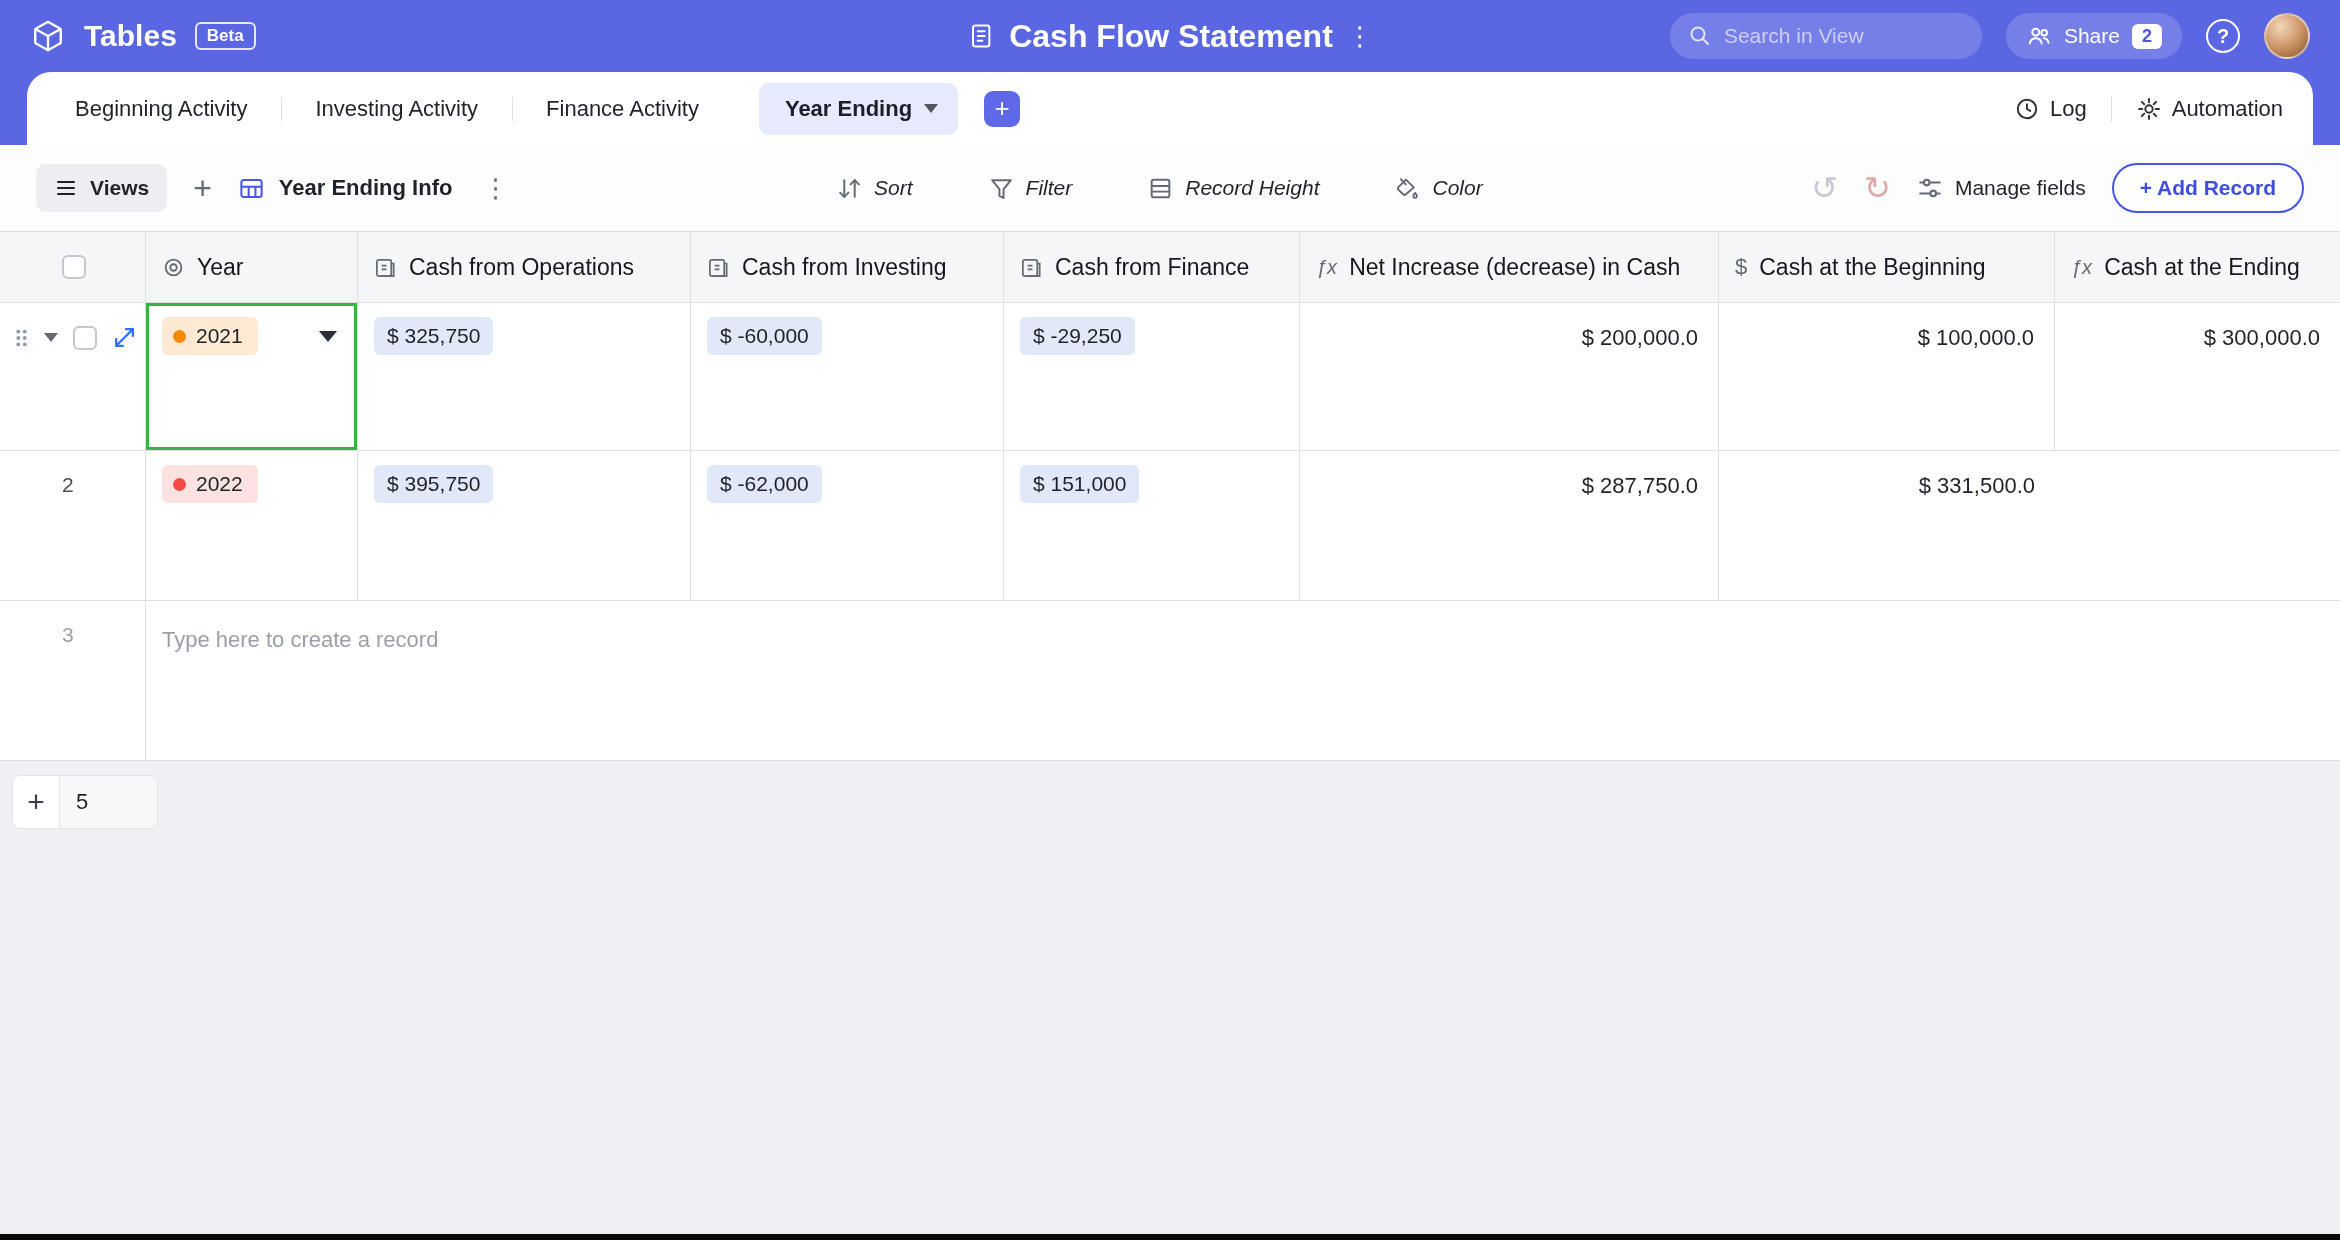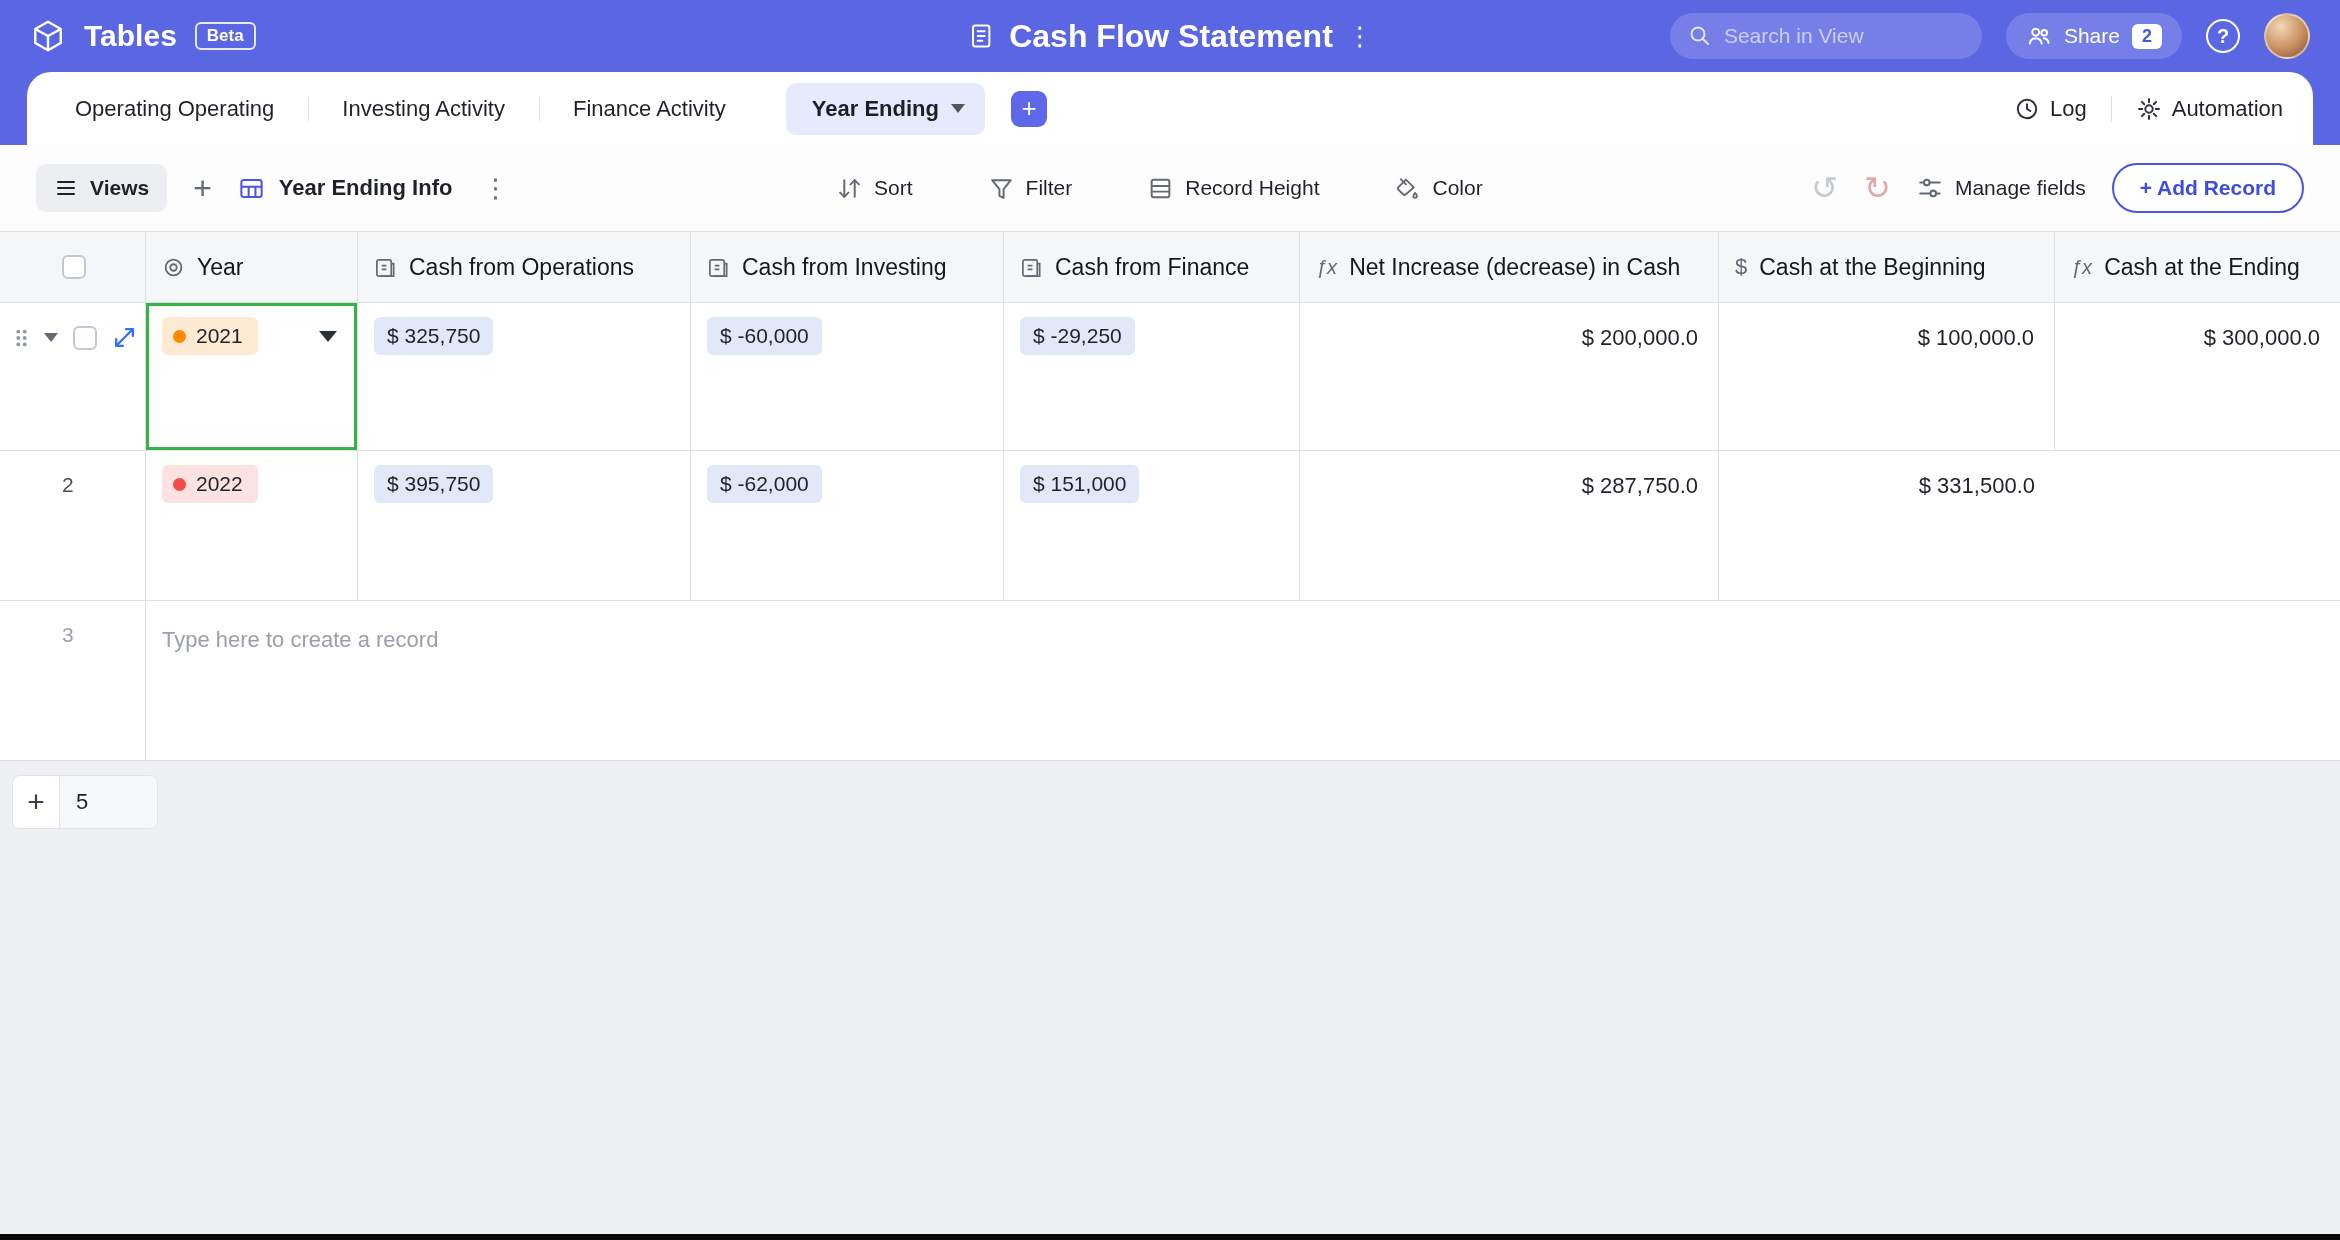"Operating Operating" span.tab { text: Operating Operating -> Beginning Activity }
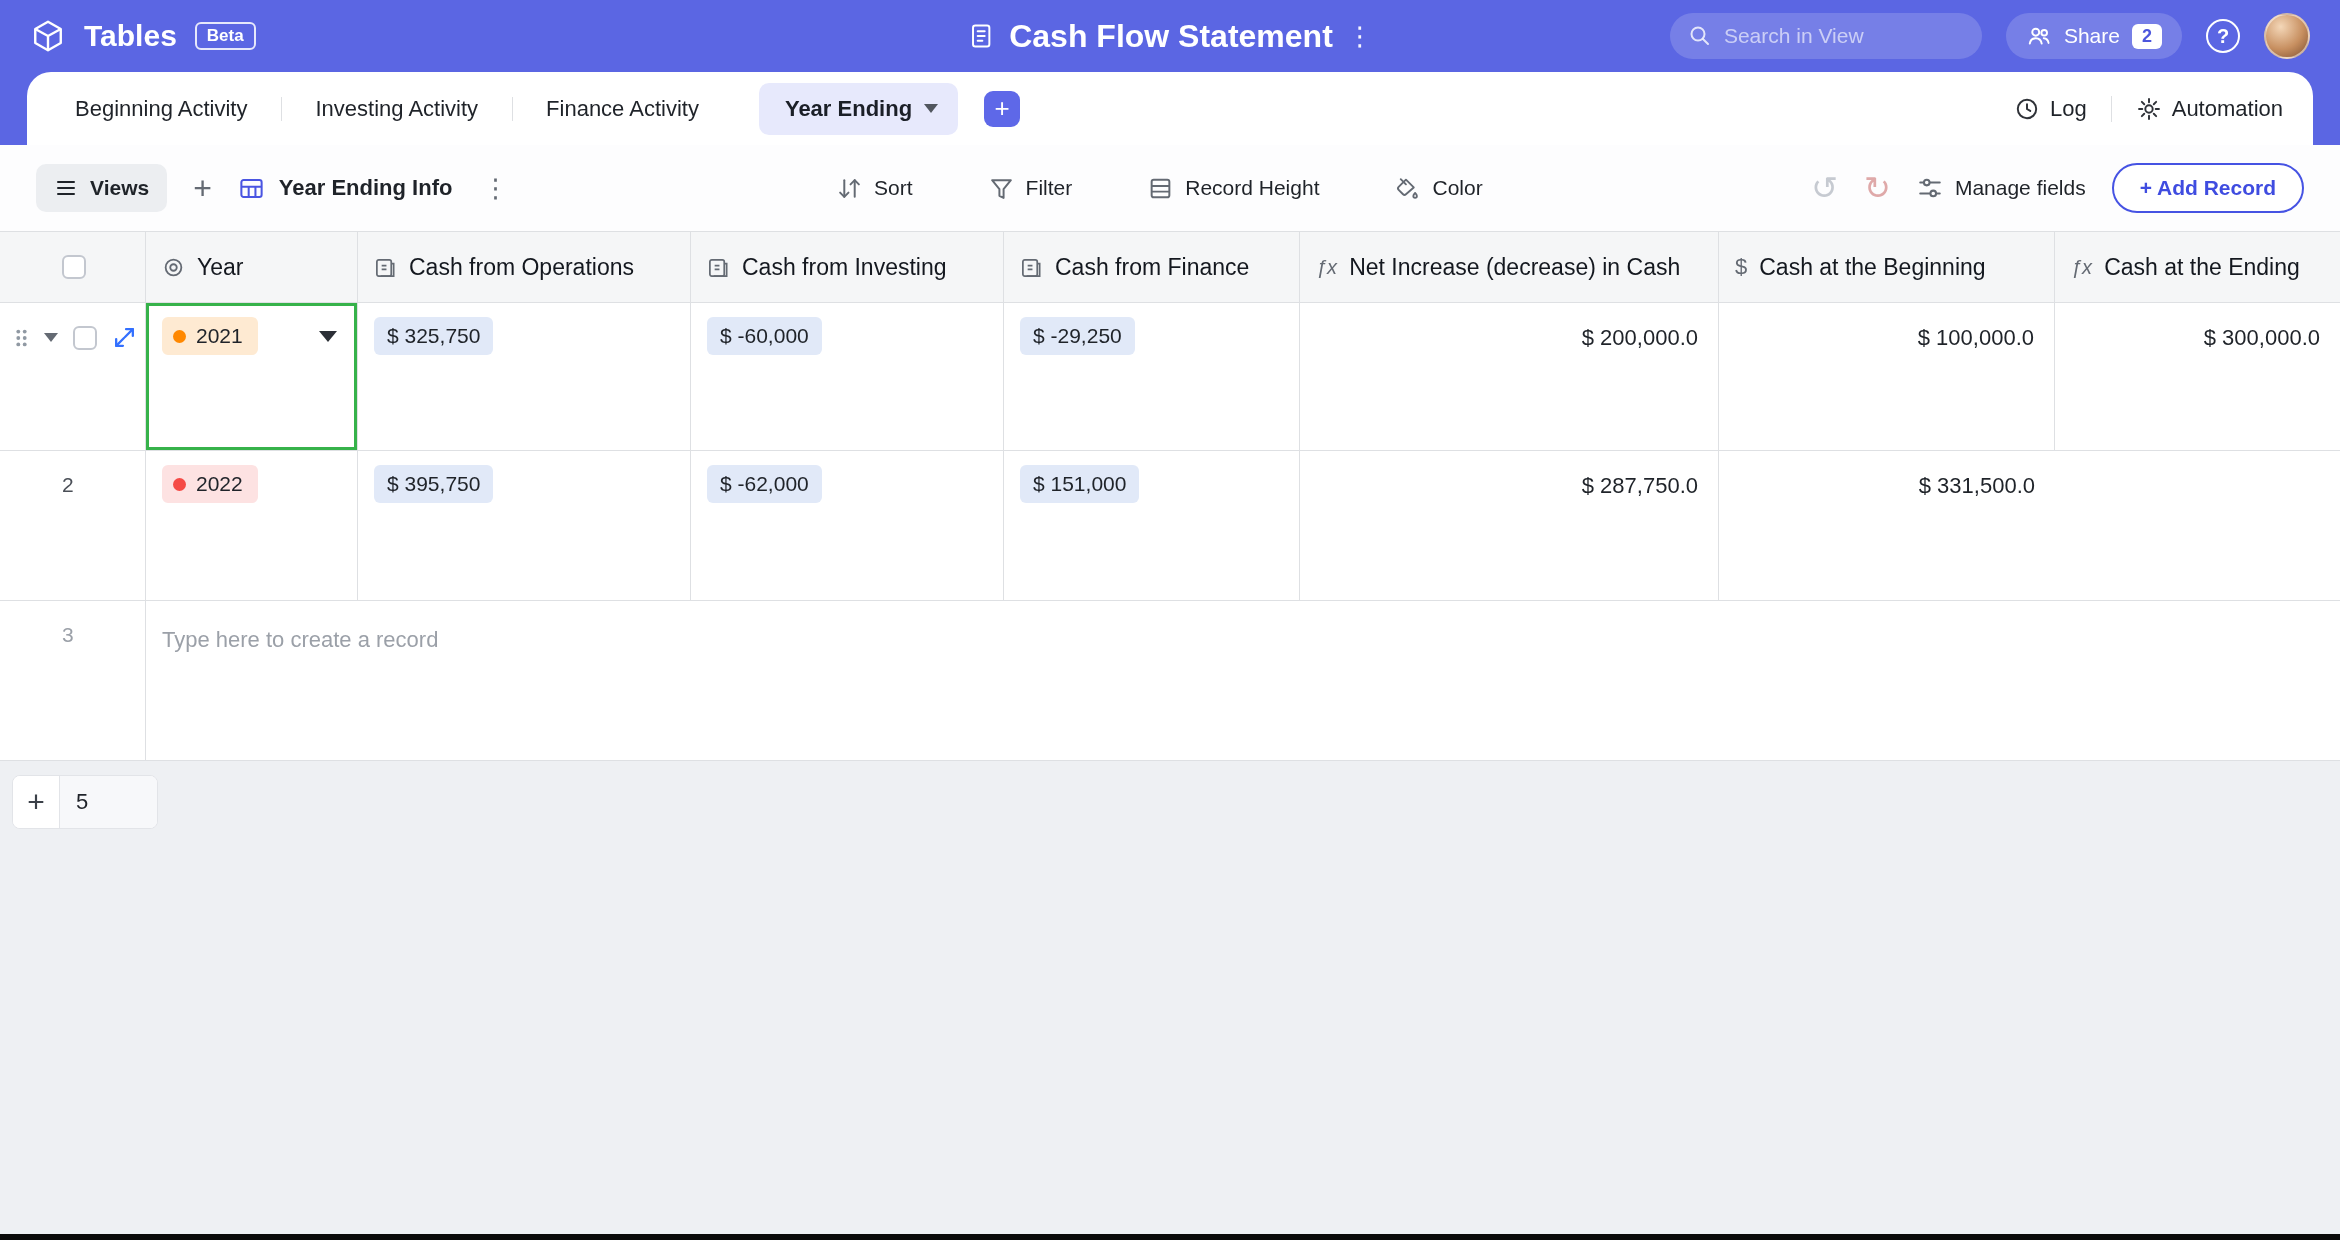"Sort" .toolbar-center { font-style: none -> italic }
